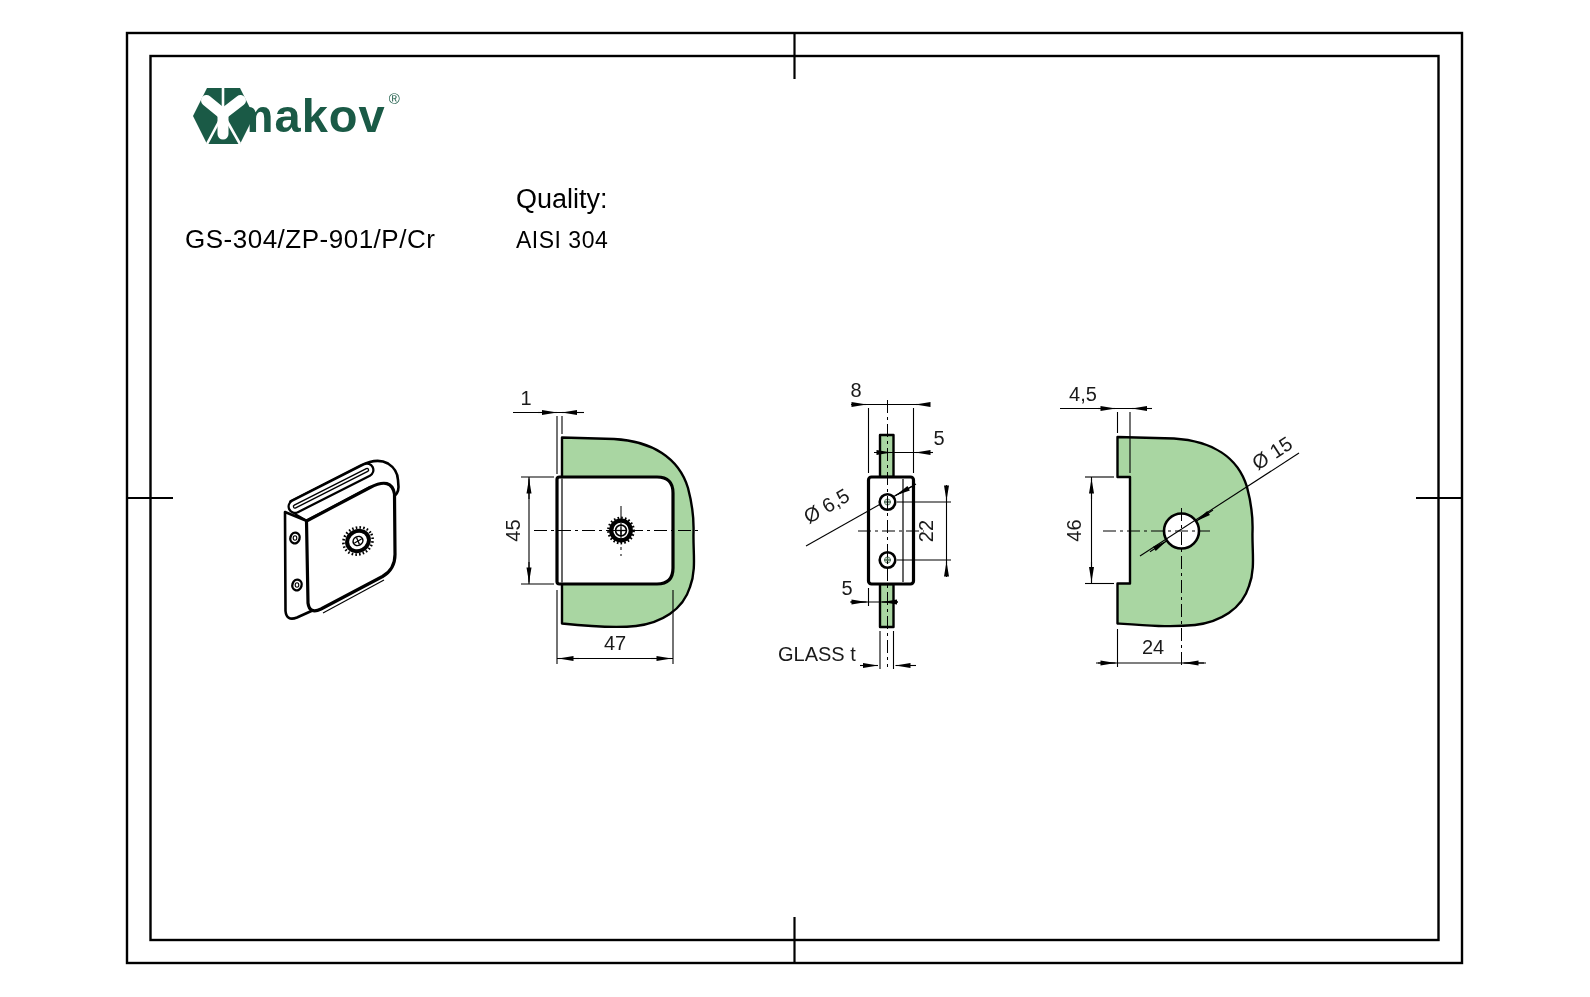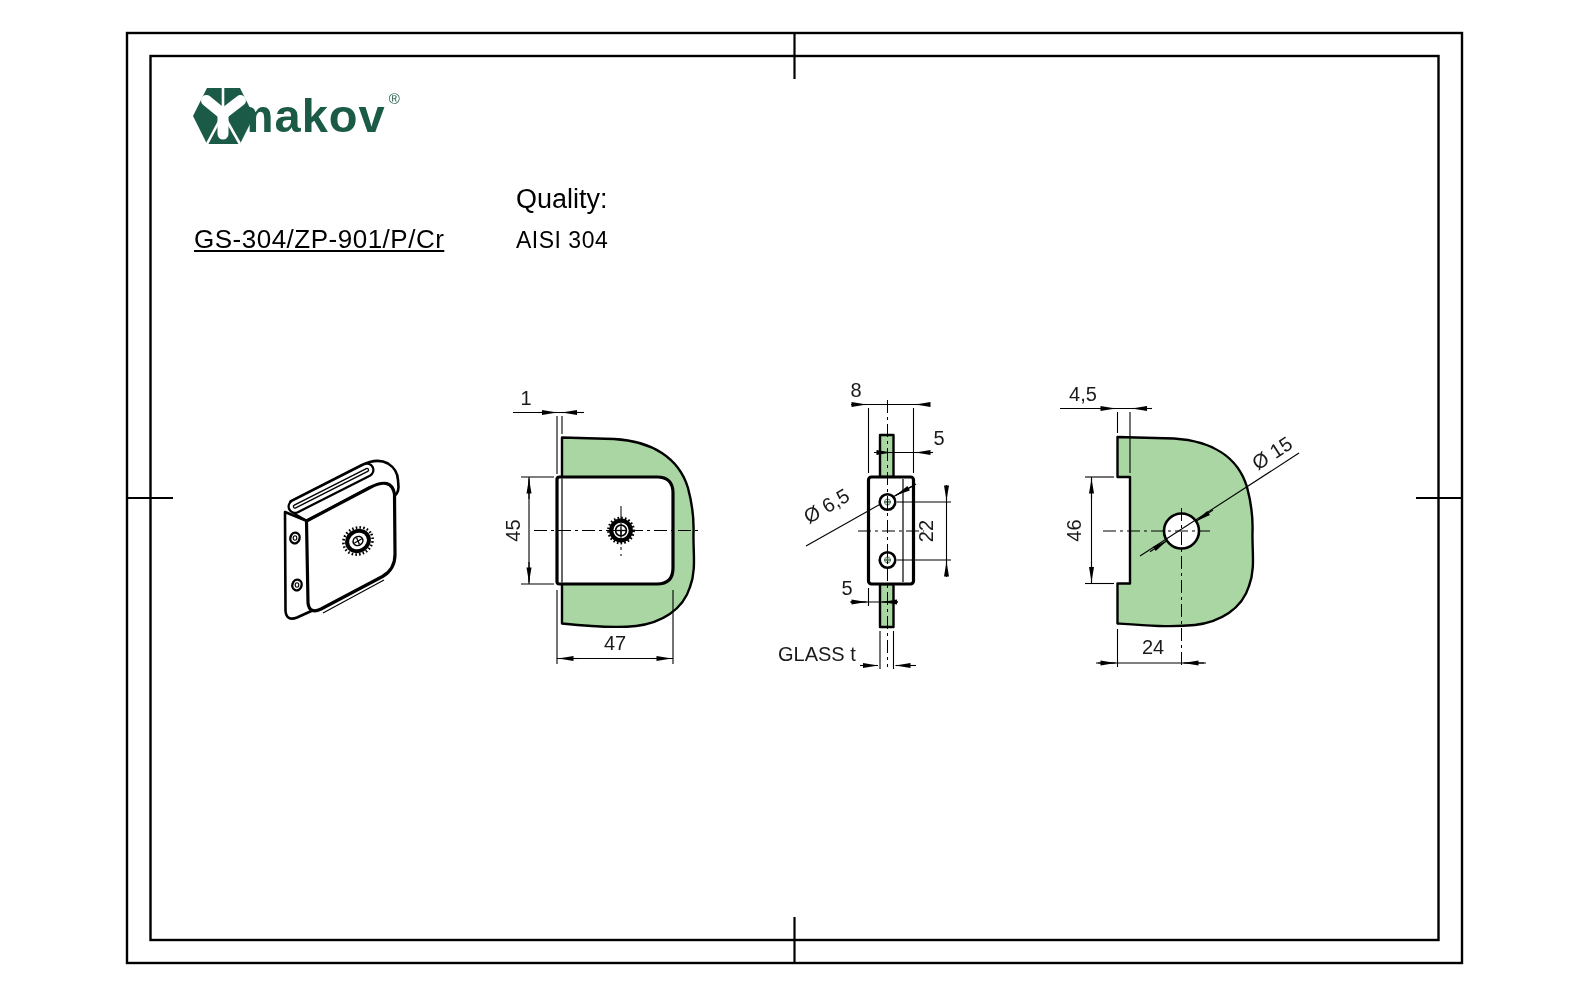"GS-304/ZP-901/P/Cr" .product-code { left: 194px -> 185px; text-decoration: underline -> none }
